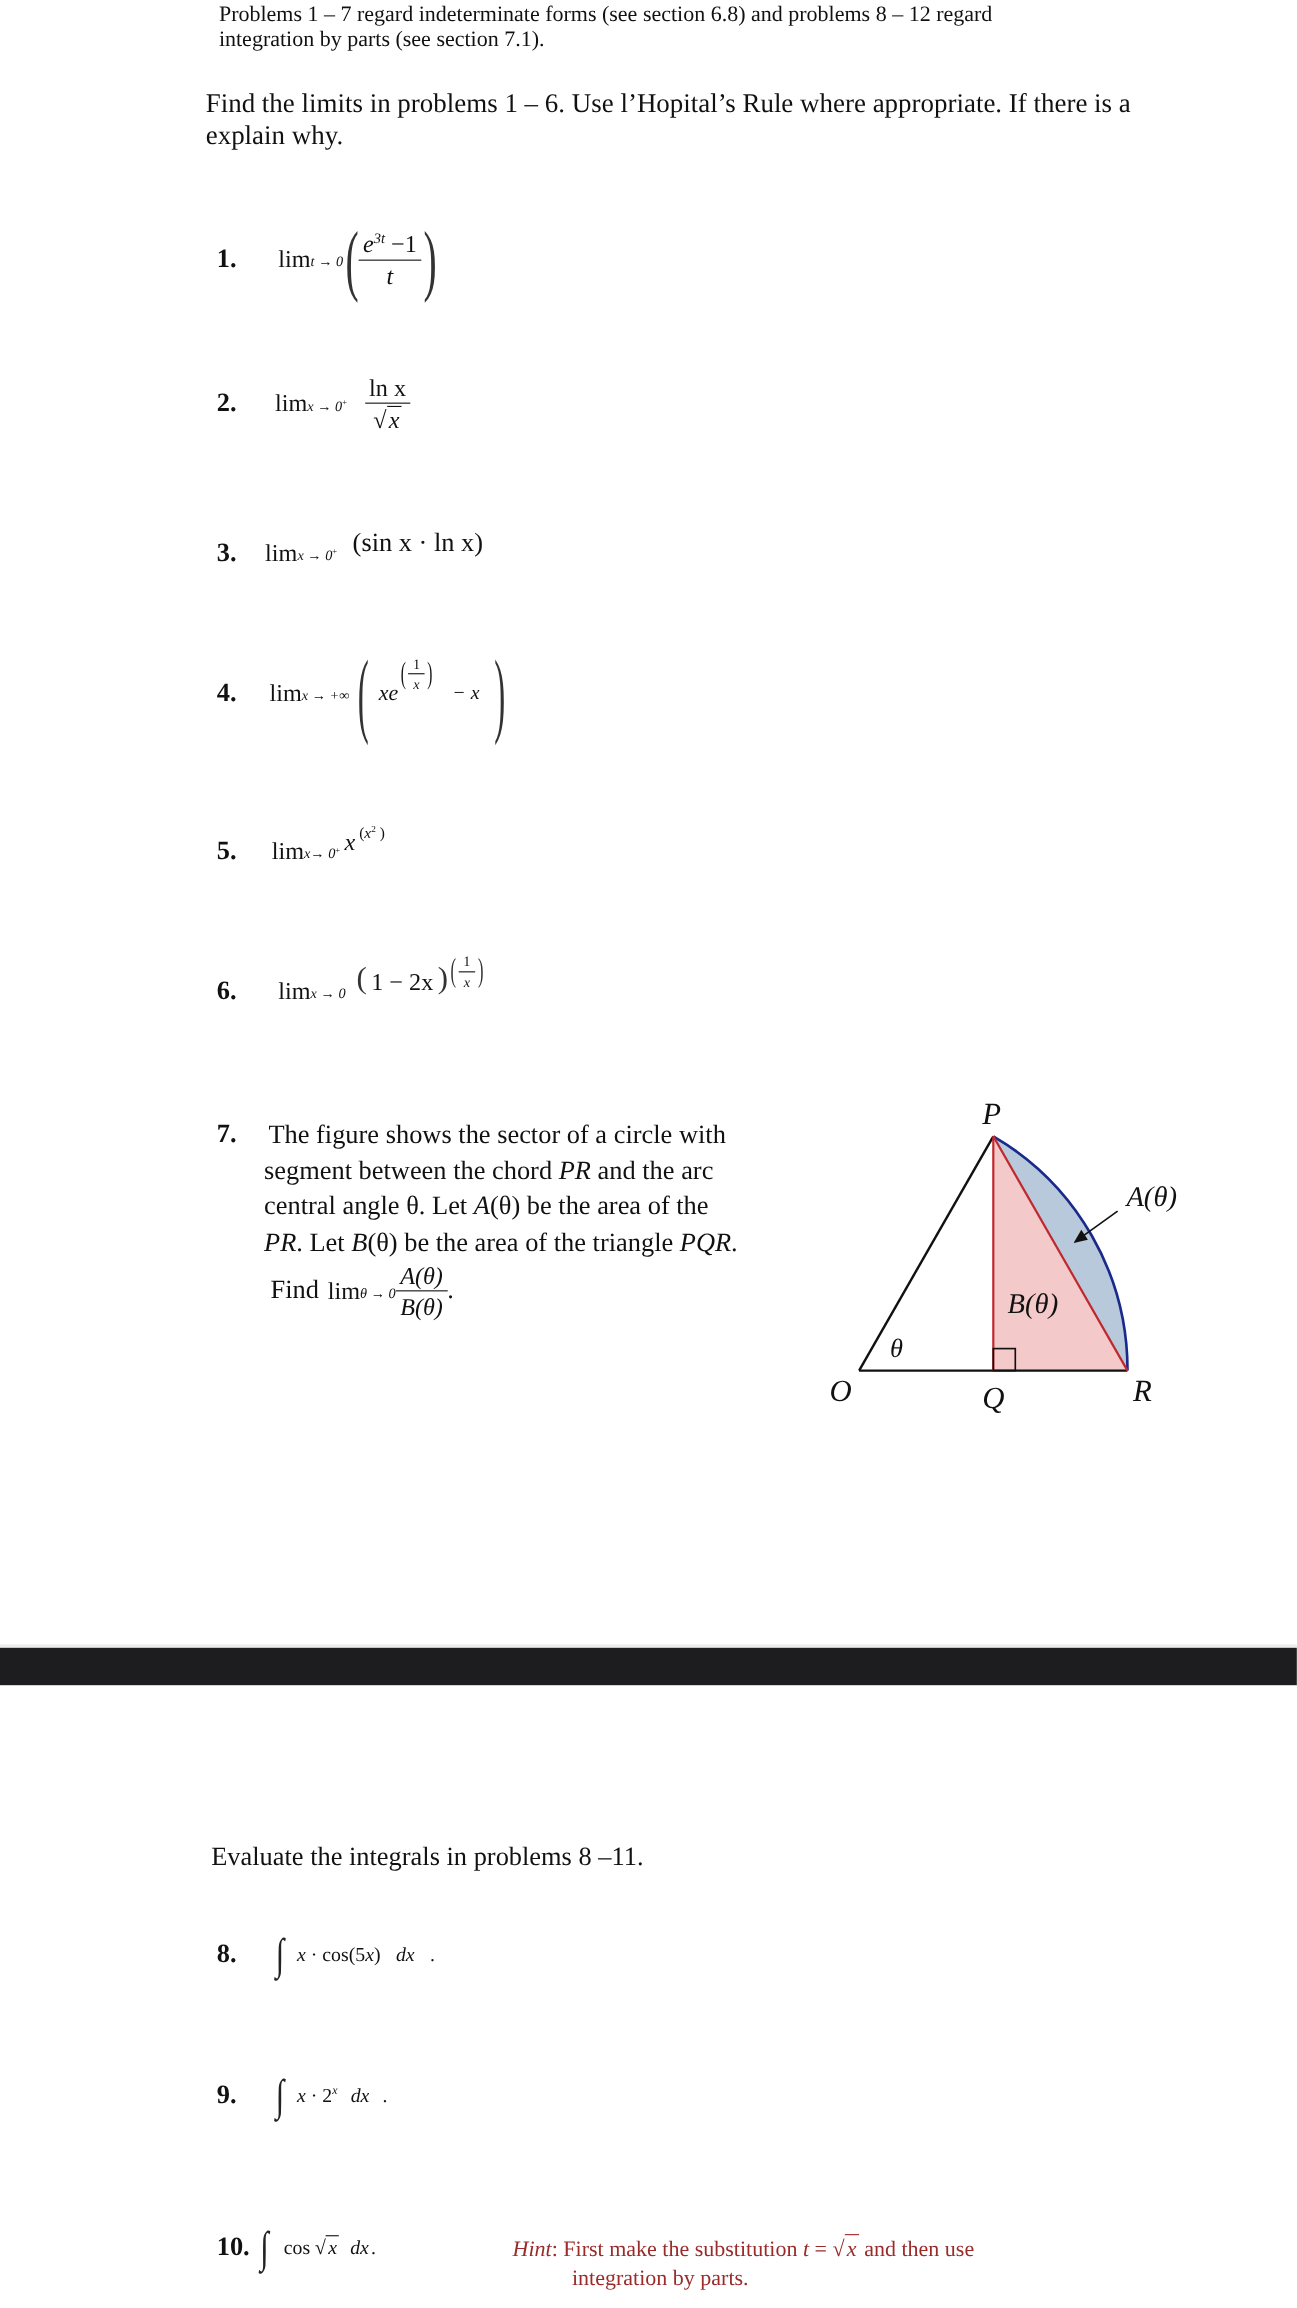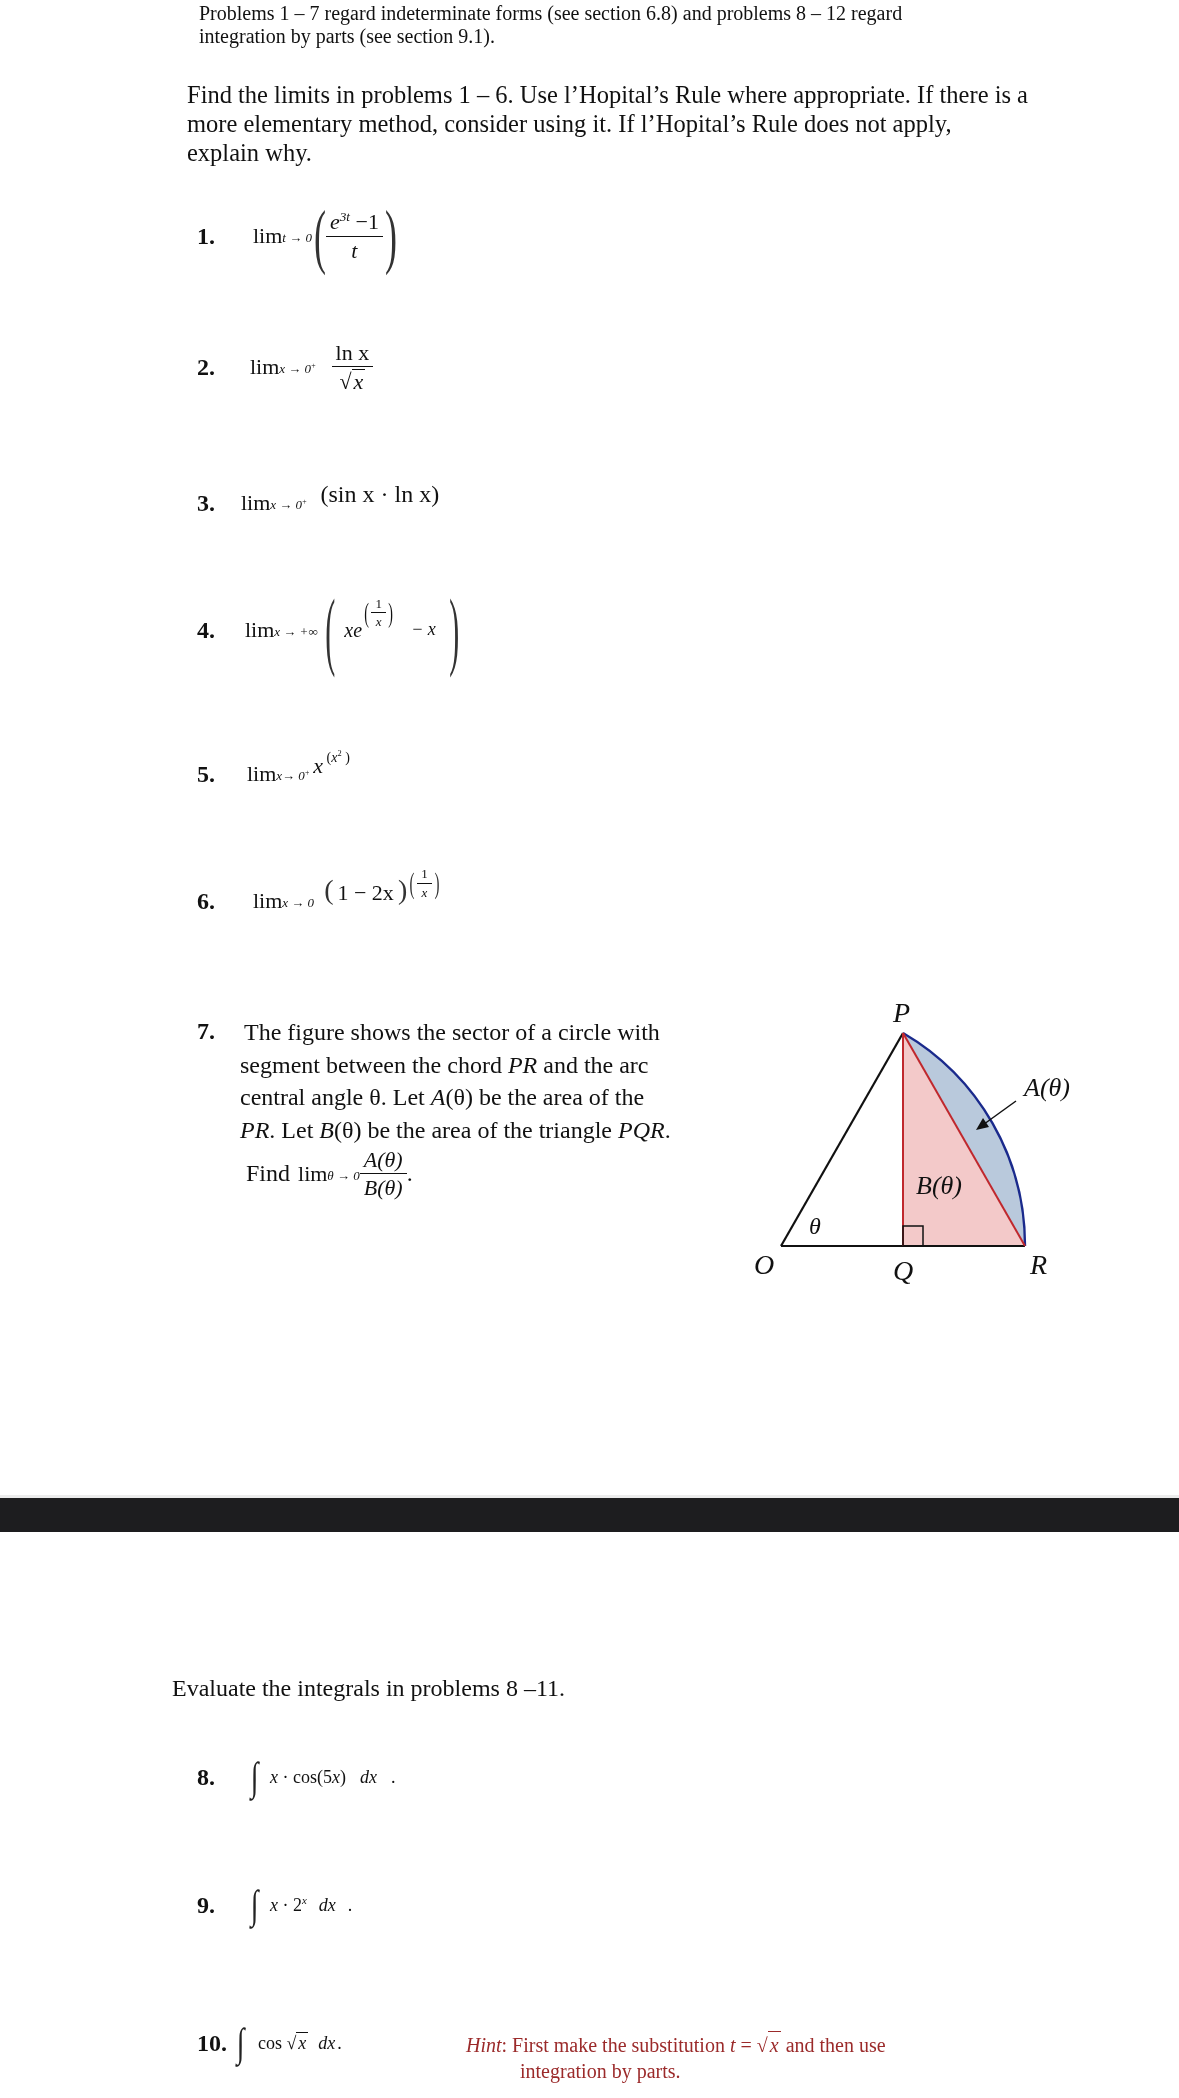"integration by parts (see section" div { text: 9.1 -> 7.1 }
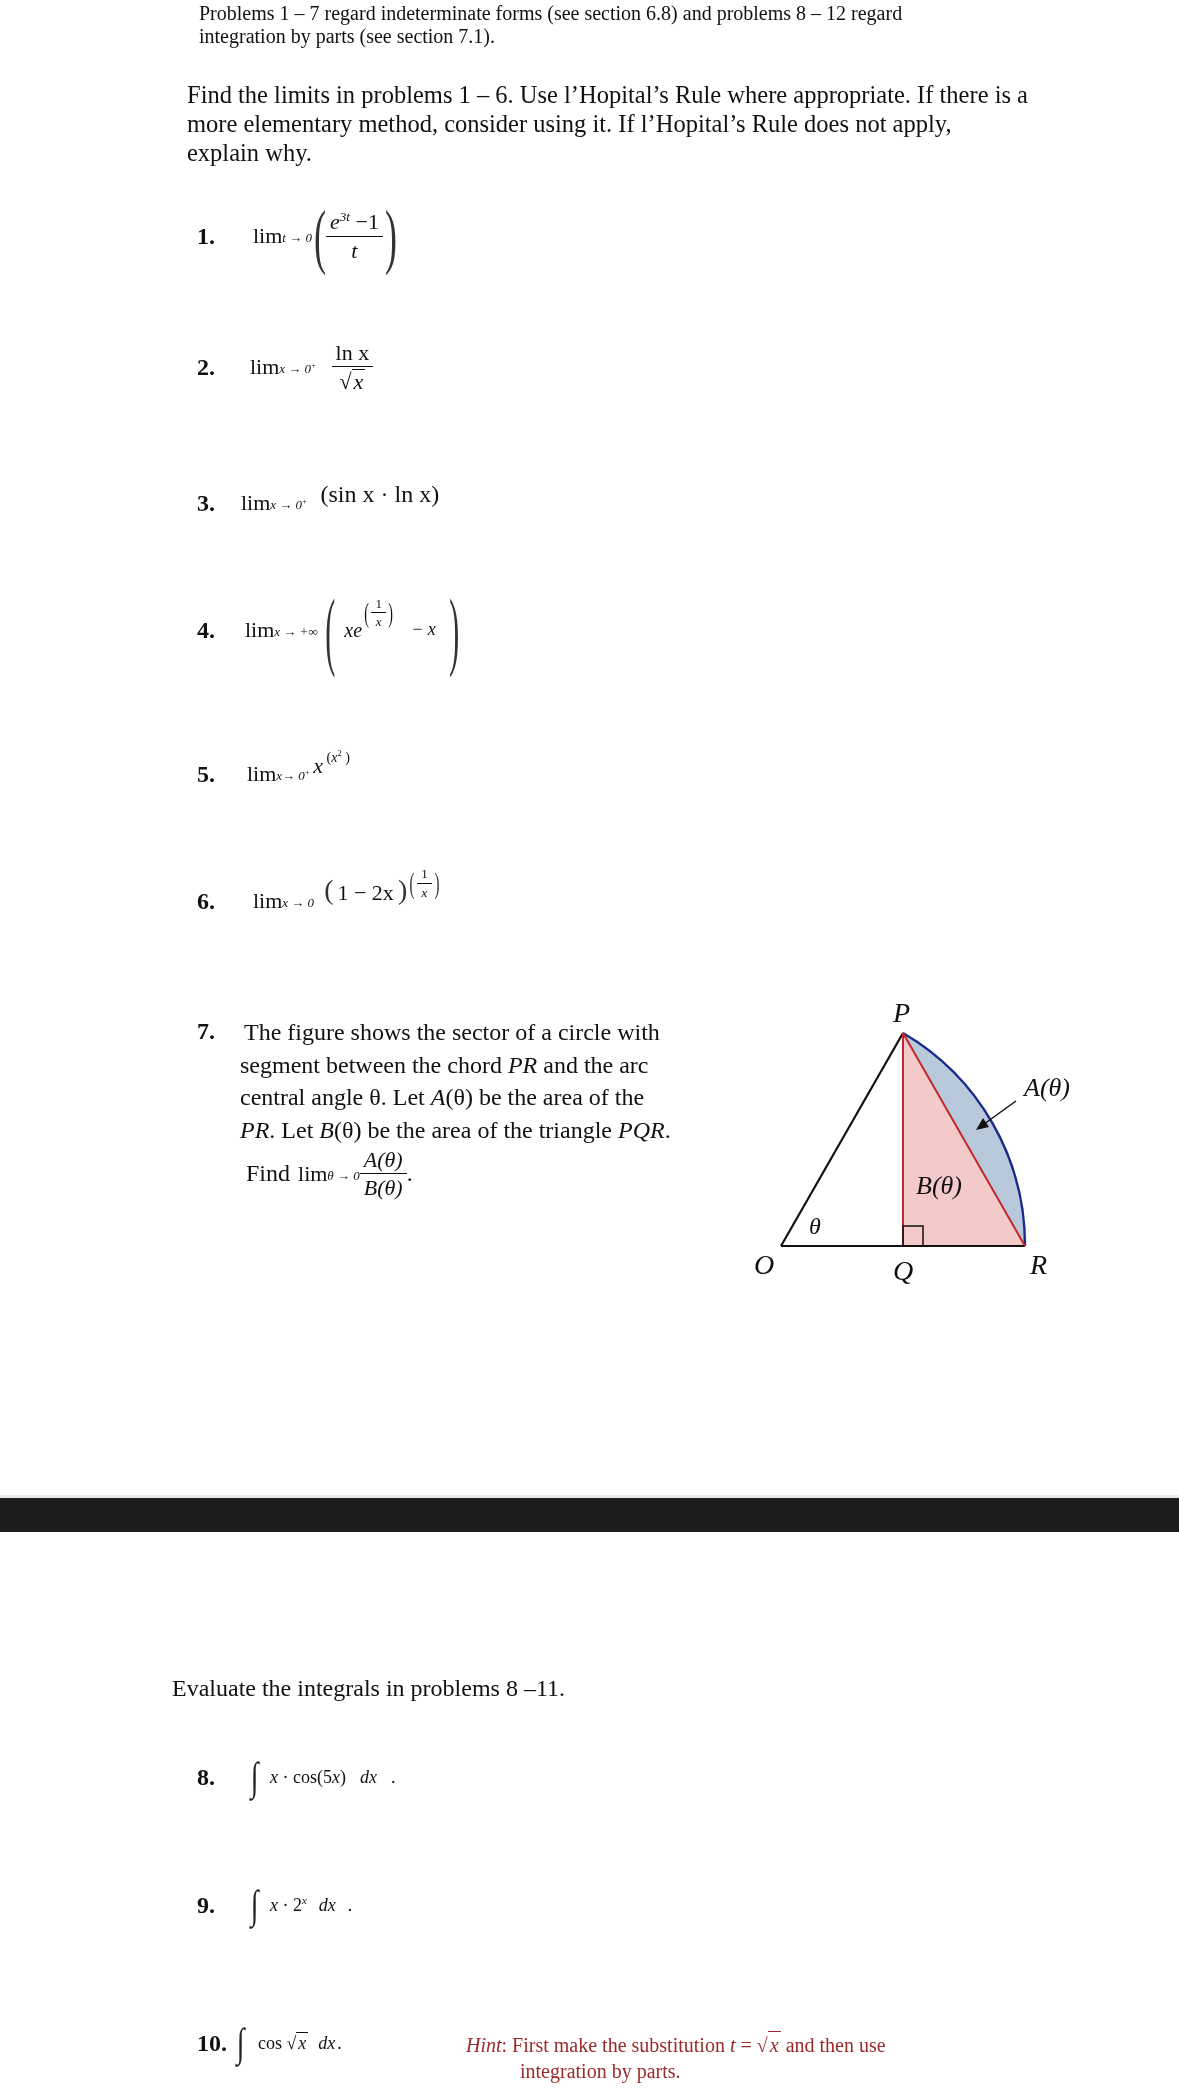"more elementary method, consider using" div { html: <div>more elementary method, consider using it. If l’Hopital’s Rule does not apply,</div> -> none }
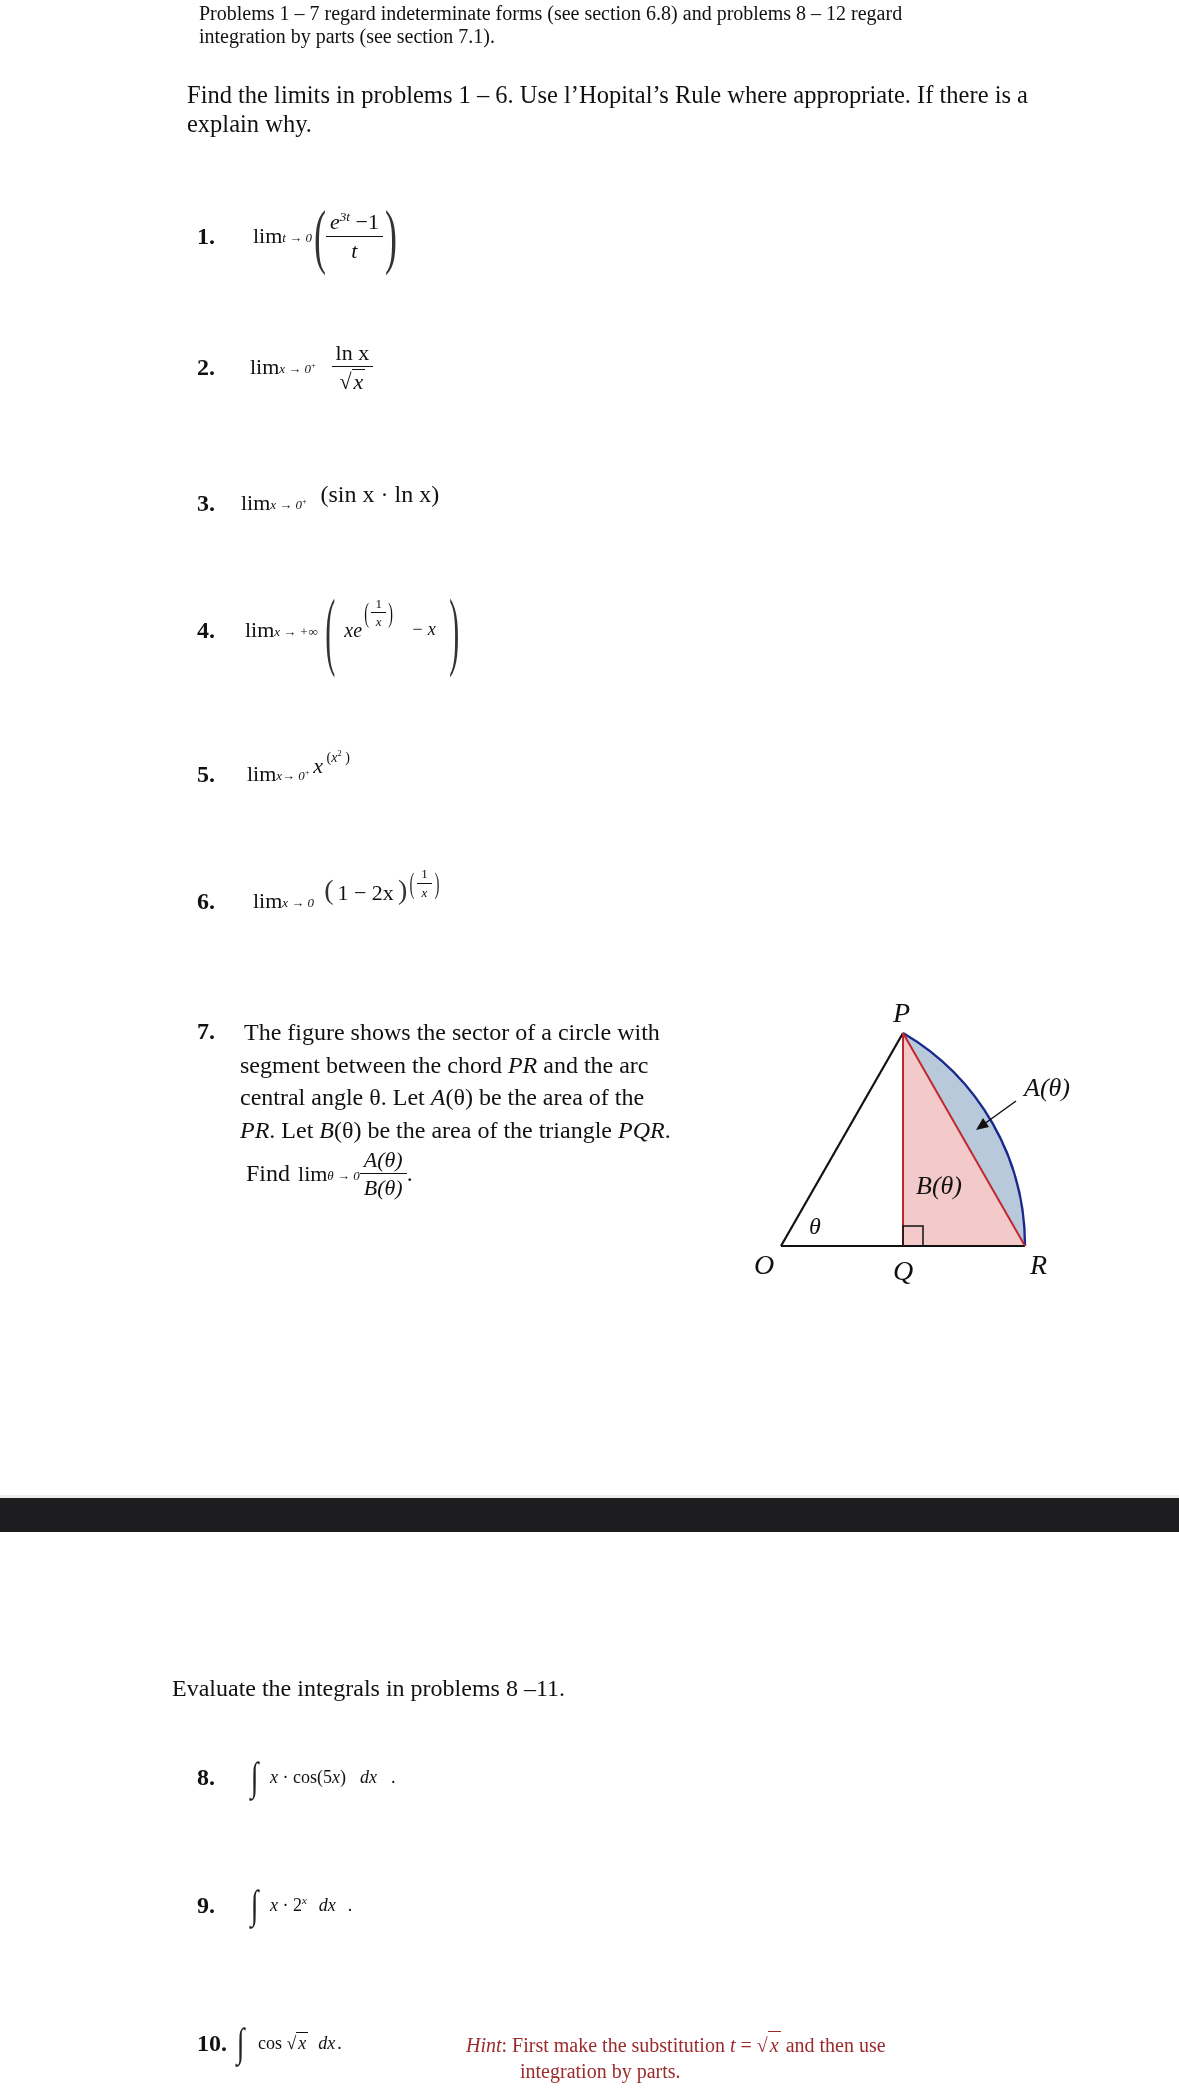"Evaluate the integrals in problems" .evaluate { left: 172px -> 192px }
